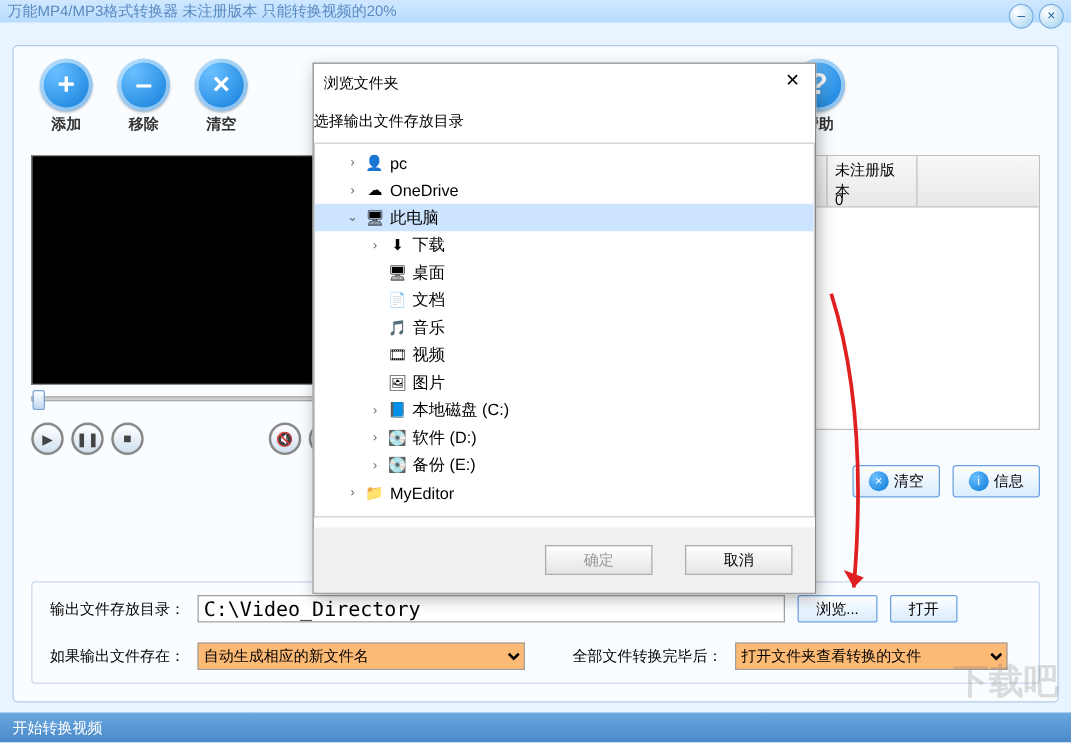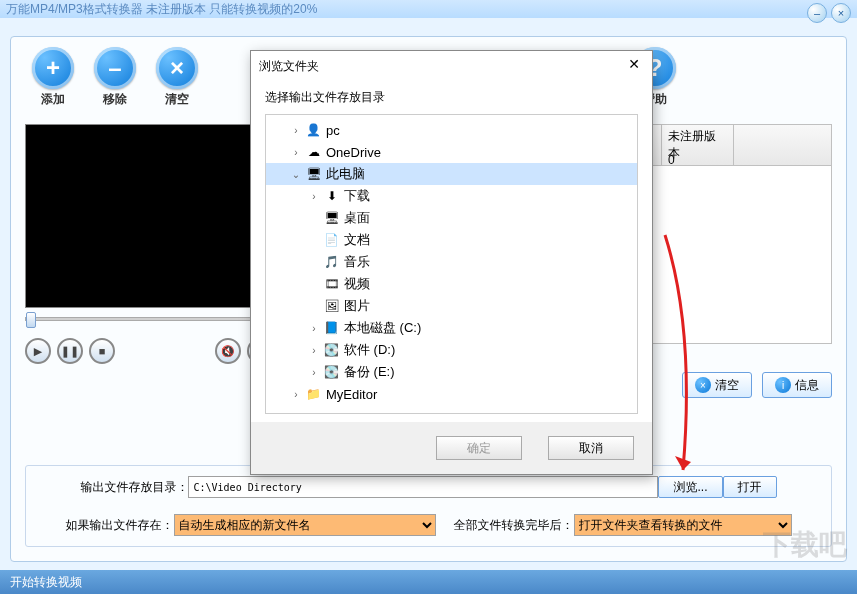"选择输出文件存放目录" .dlg-body { padding: 8px 14px -> 8px 0 }
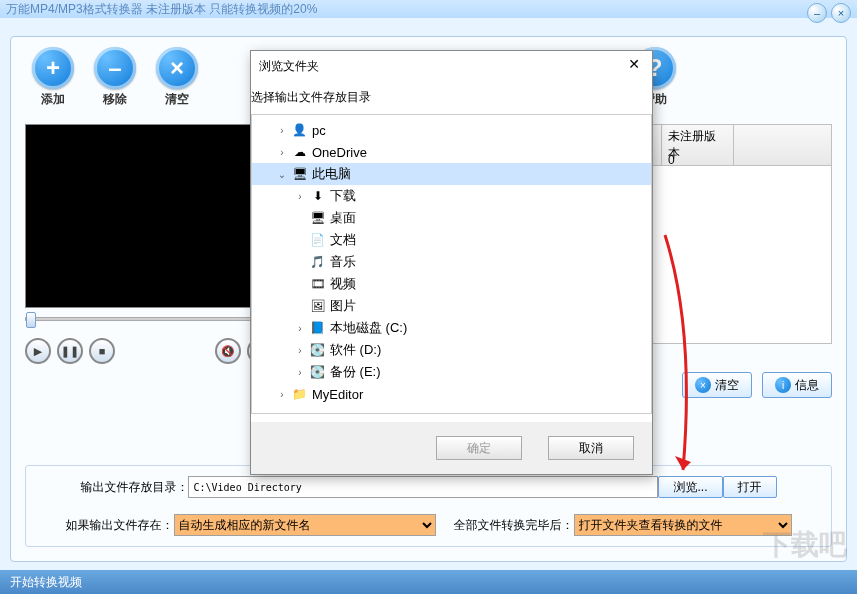"输出文件存放目录：" .opt-row { gap: 0 -> 10px; justify-content: center -> none }
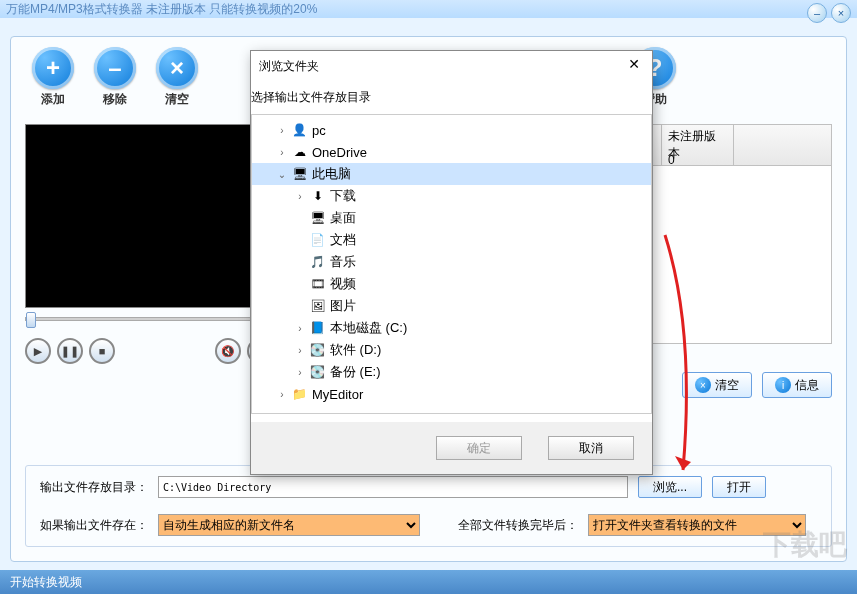"C:\Video_Directory" .tinput { font-size: 10px -> 16px }
